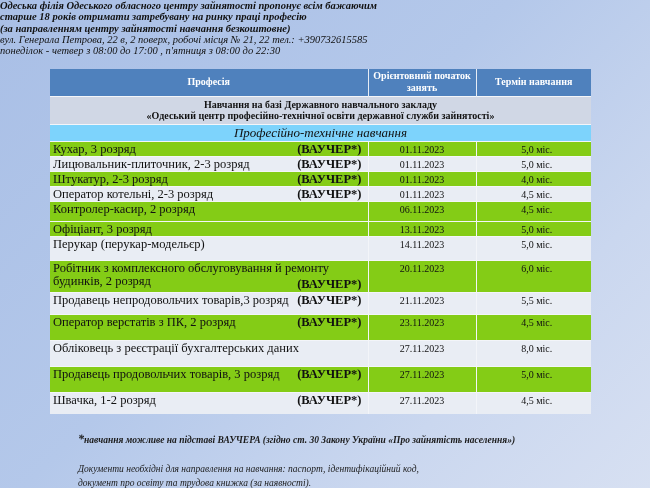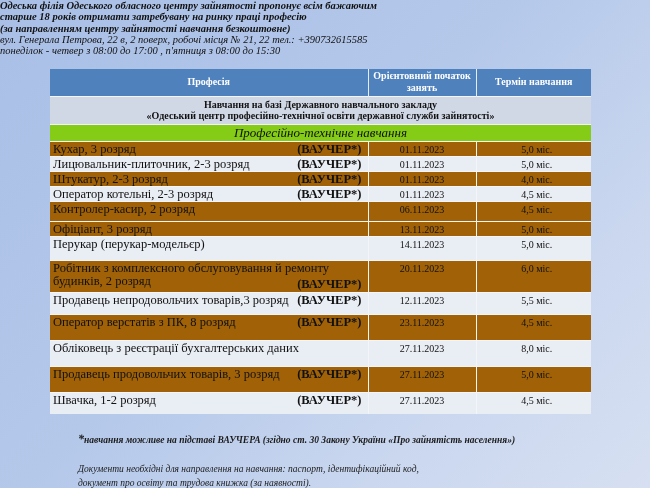"понеділок - четвер з 08:00" div.l5 { text: 15:30 -> 22:30 }
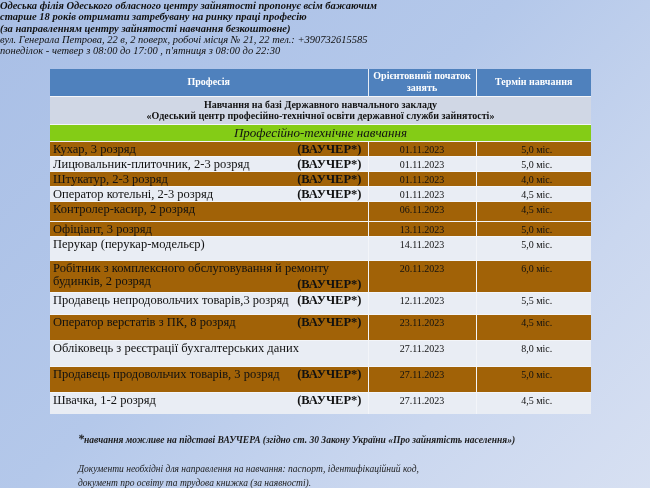"Професійно-технічне навчання" tr.sect td { background: #84cc16 -> #7dd3fc }
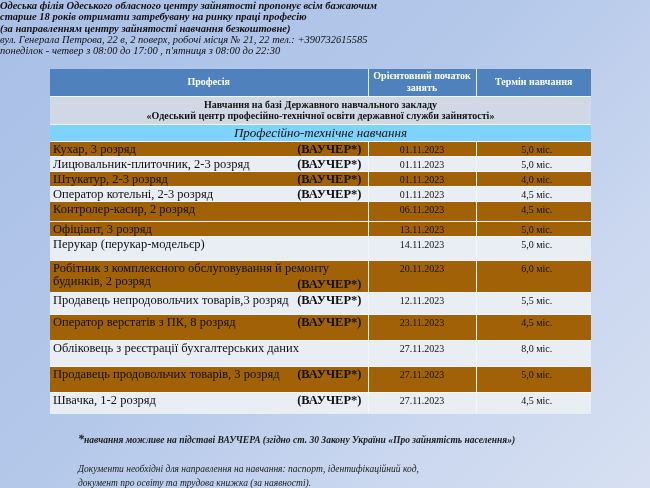"Кухар, 3 розряд" tr.odd td { background: #a16207 -> #84cc16 }
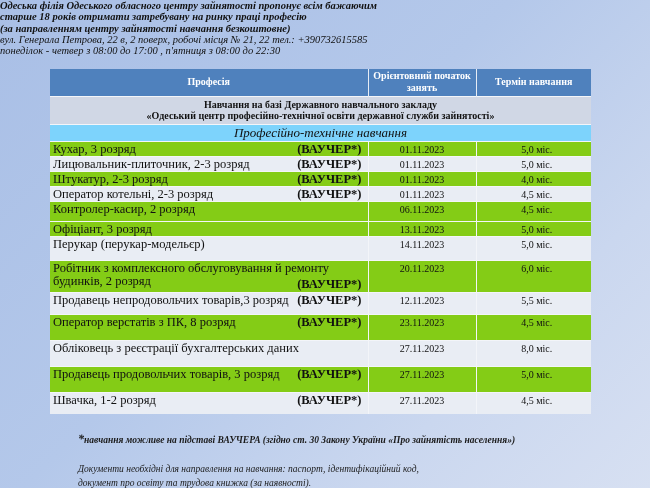"12.11.2023" td.date { text: 12.11.2023 -> 21.11.2023 }
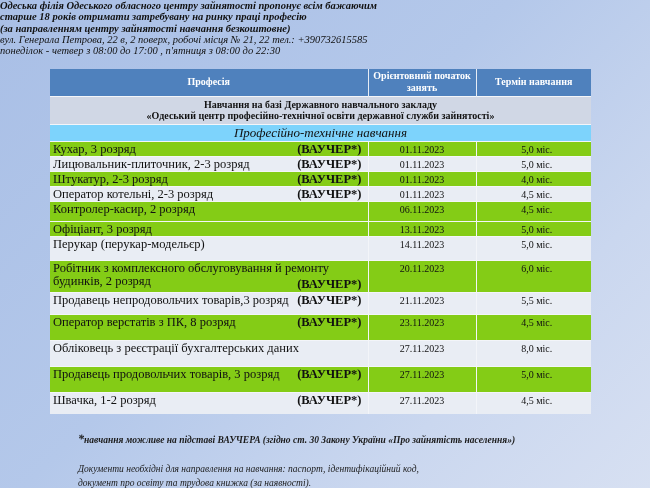"Оператор верстатів з ПК, 8" span { text: 8 -> 2 }
